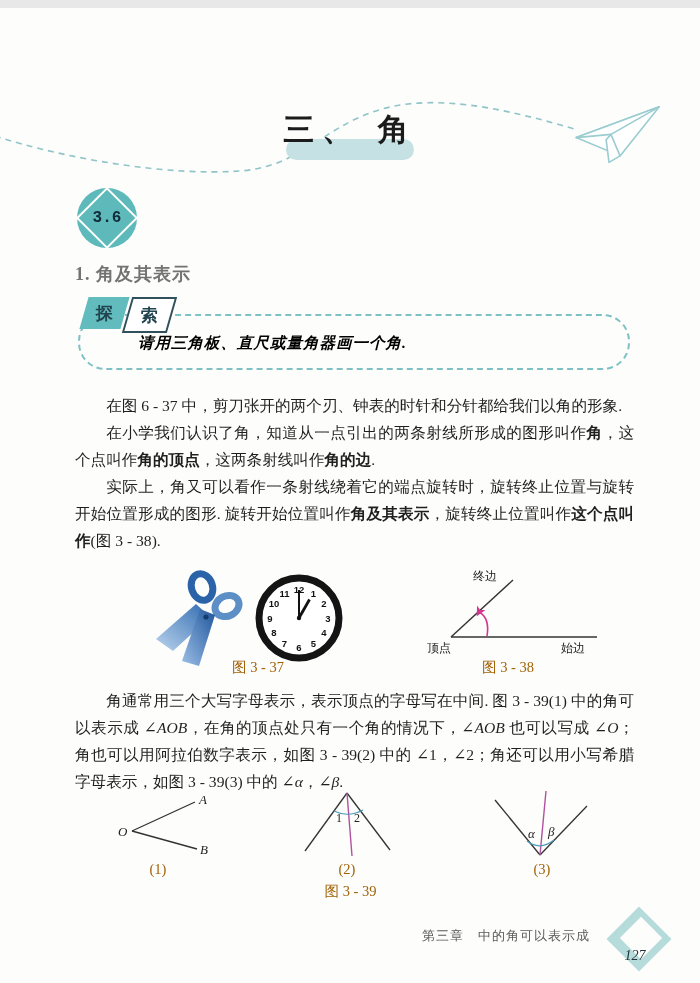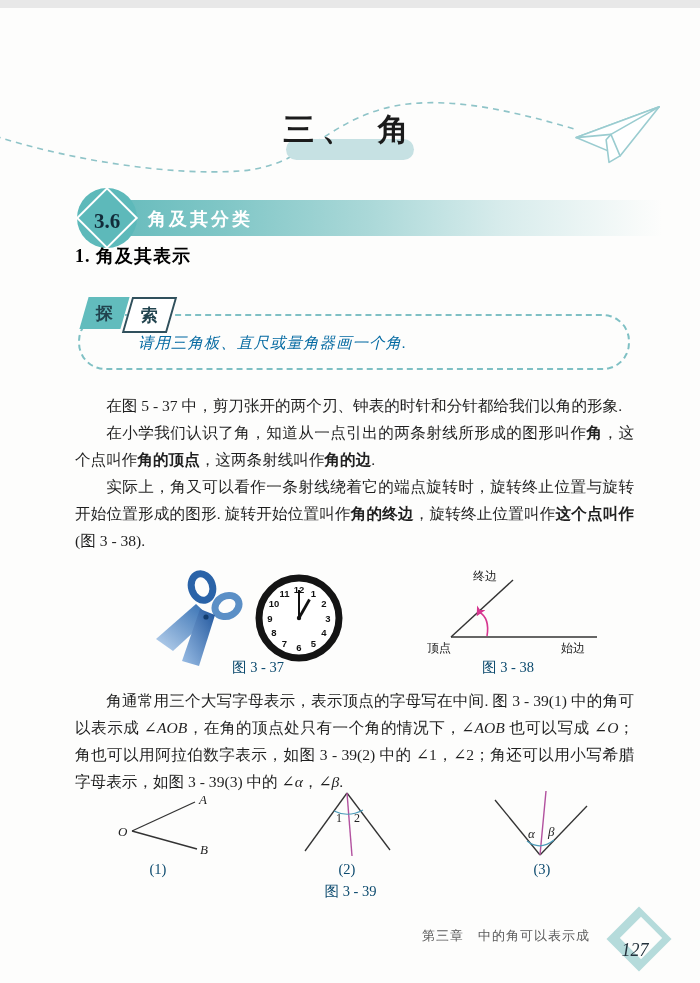"3.6" .section-badge .num { font-family: Liberation Serif, serif -> Liberation Mono, monospace; font-size: 21px -> 16px }
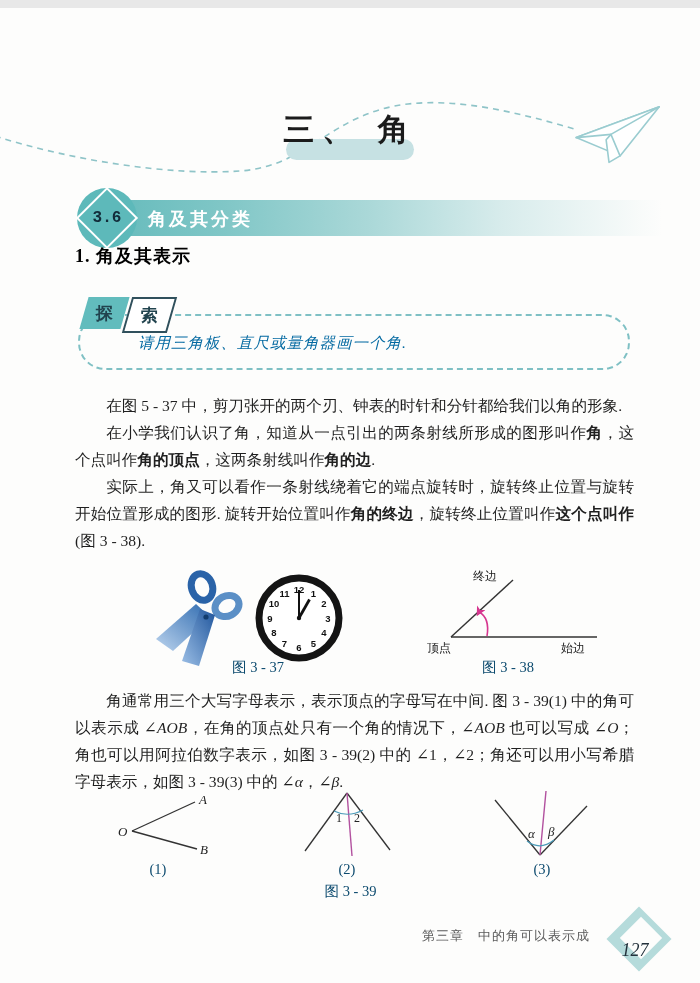"角及其分类" div.section-bar { html: <div> <div>角及其分类</div> </div> -> none }
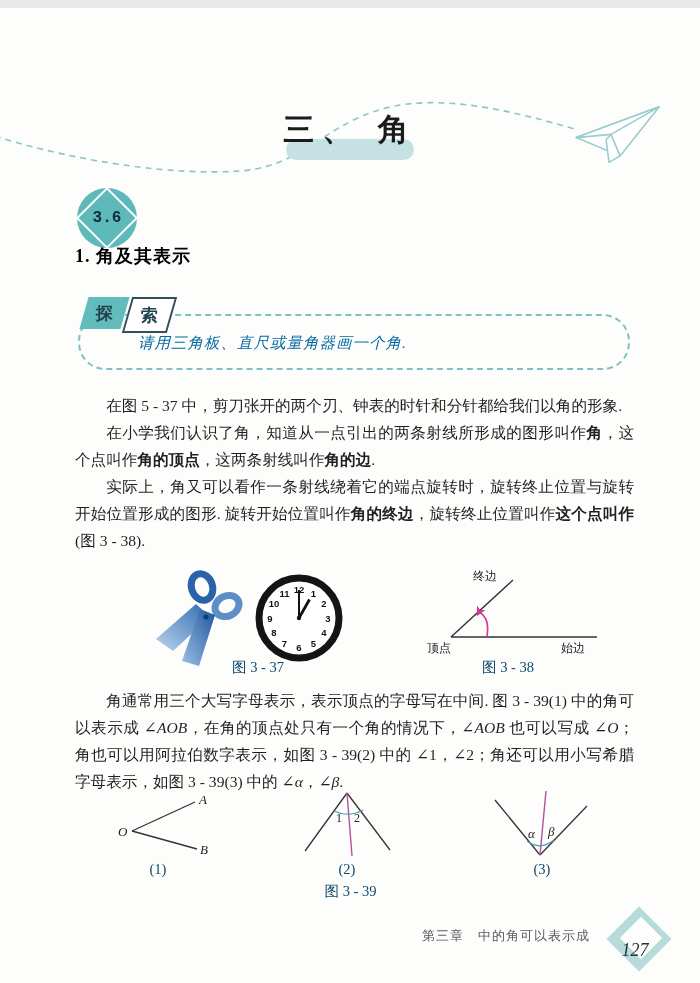"1. 角及其表示" .h1 { color: #000000 -> #737373; top: 236px -> 254px }
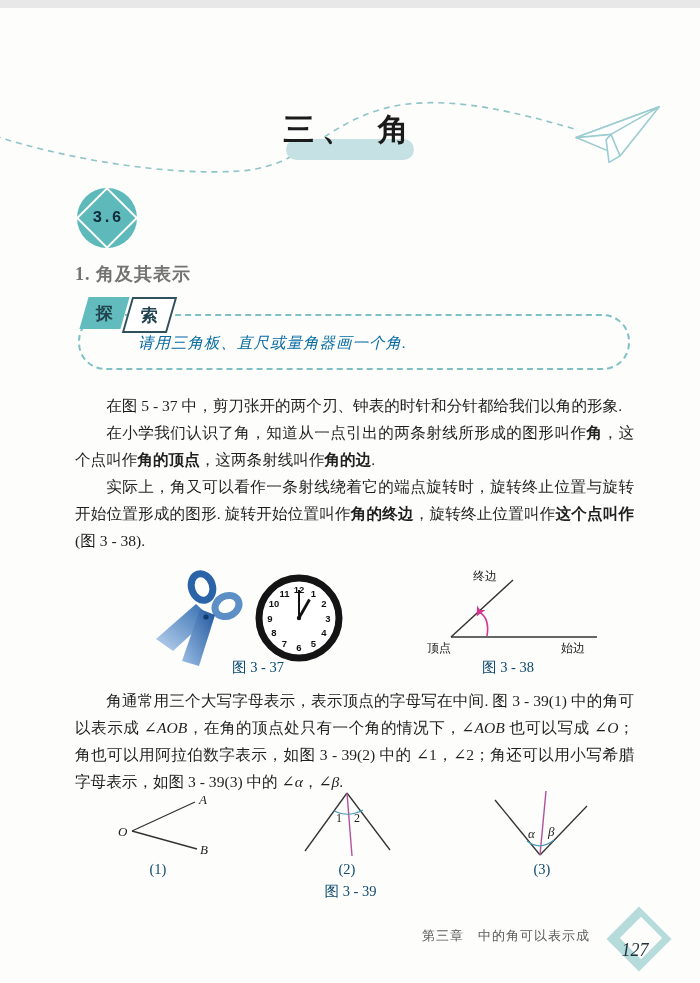"请用三角板、直尺或量角器画一个角." .explore-text { color: #0369a1 -> #000000; font-weight: none -> bold }
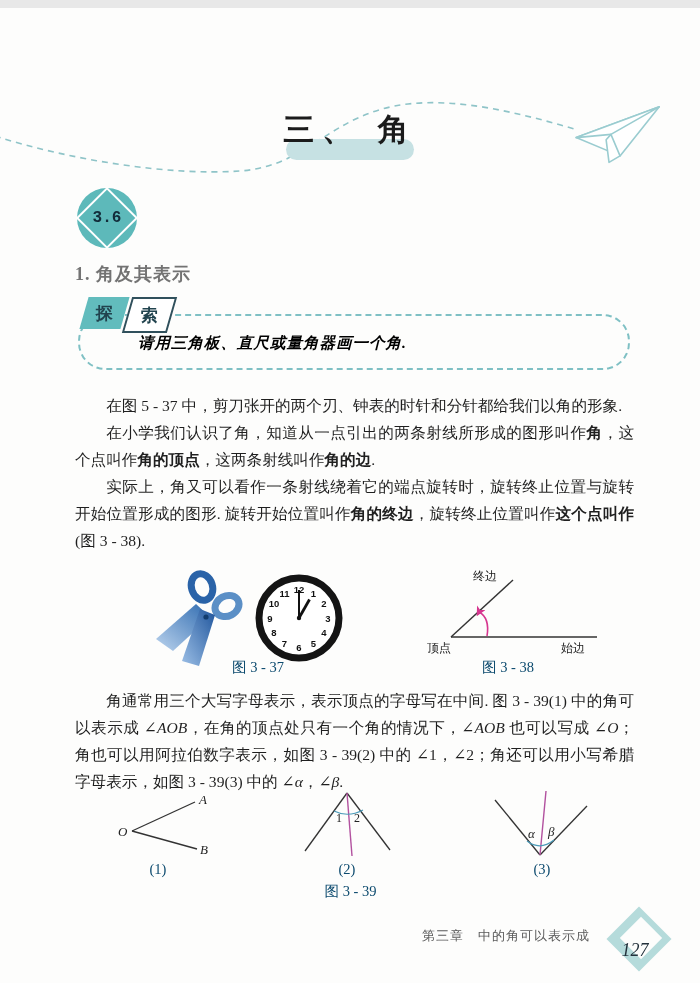"在图 5 - 37 中，剪刀张开的两个刃、钟表的时针和分针都给我们以角的形象." span { text: 5 -> 6 }
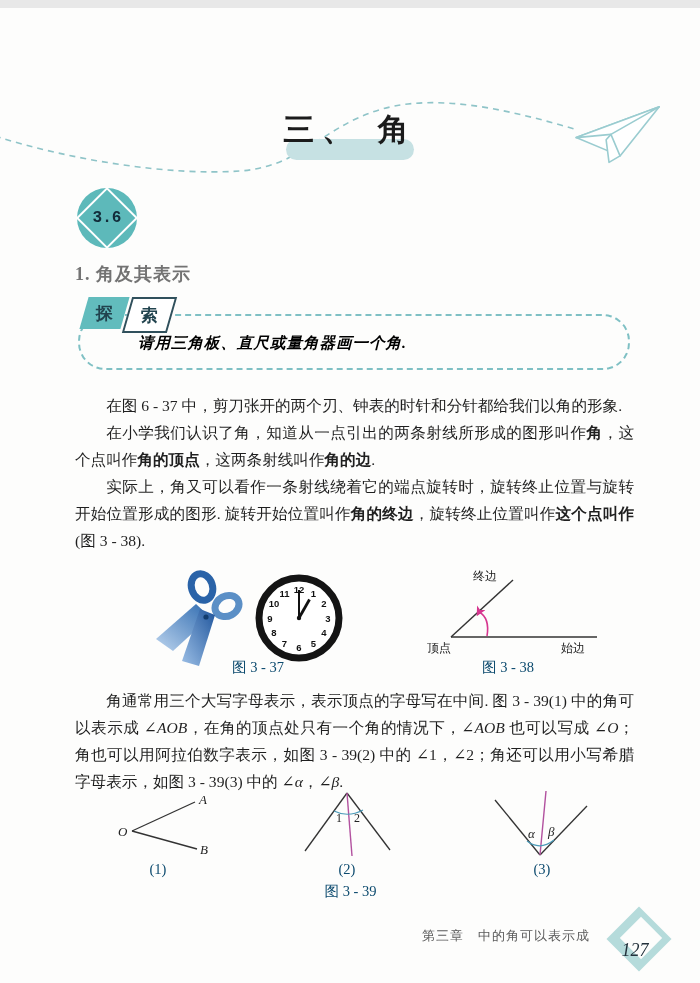"角的终边" span.seg-b { text: 的终边 -> 及其表示 }
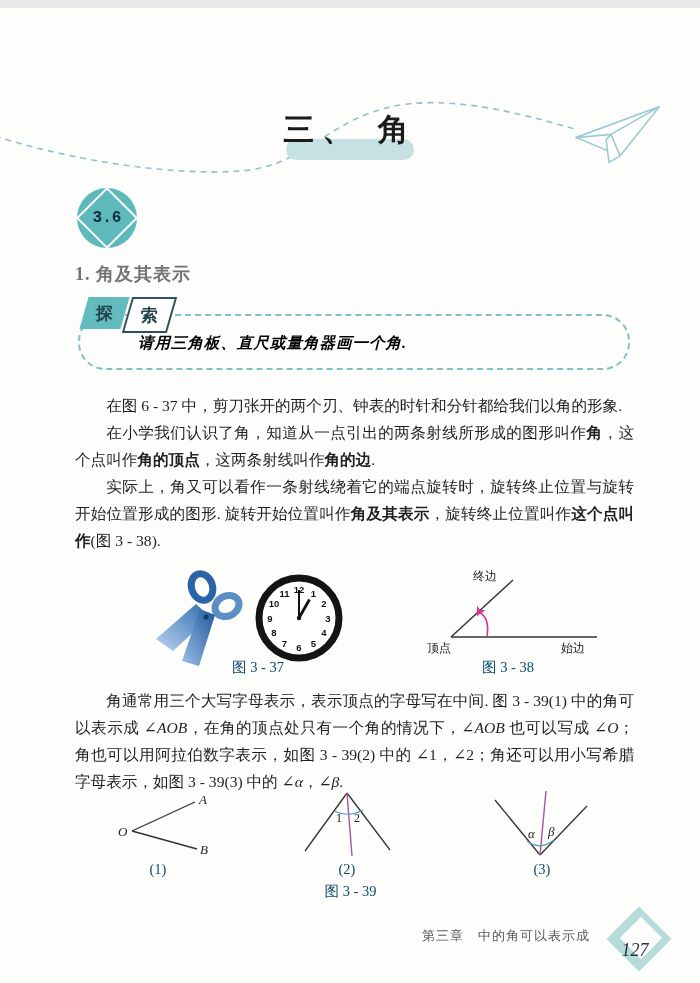"图 3 - 37" .fig-caption { color: #0c4a6e -> #a16207 }
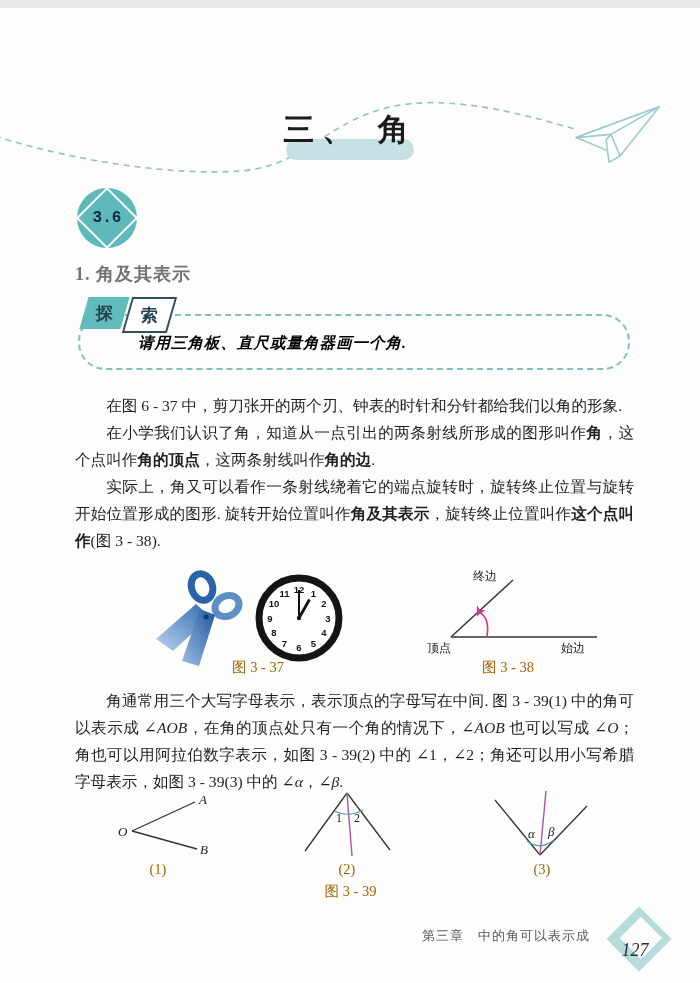"127" .page-num { font-size: 18px -> 14px; top: 36px -> 44px }
